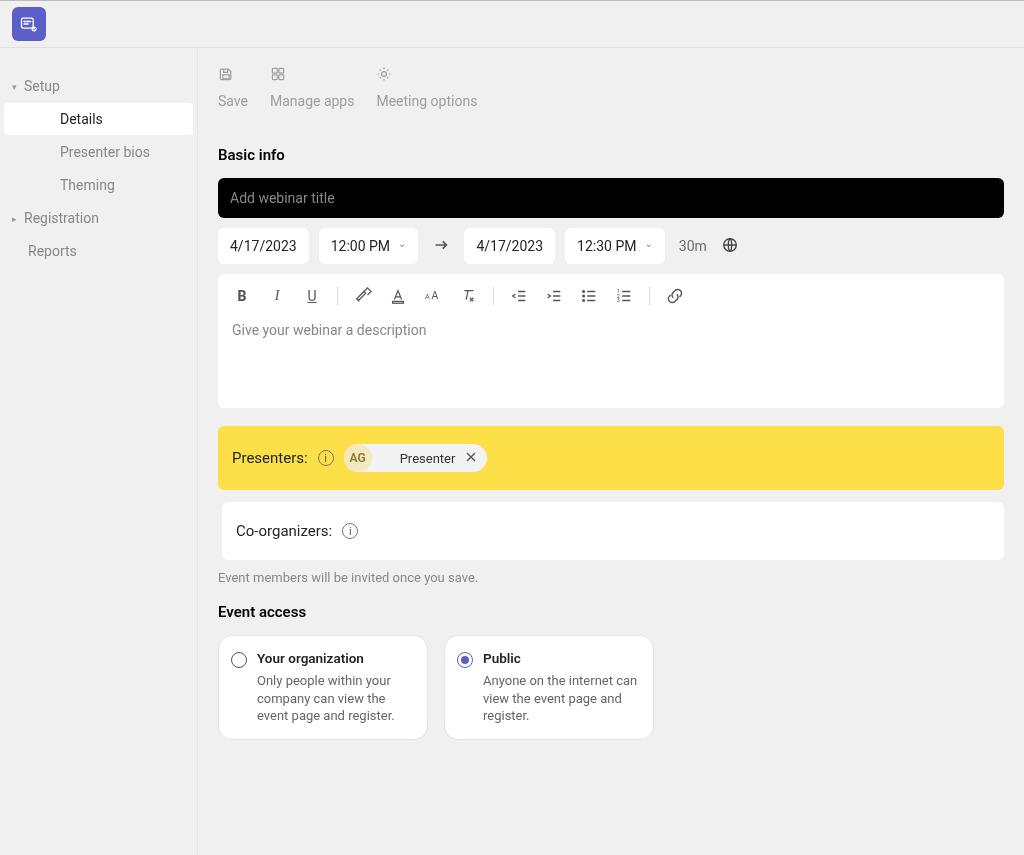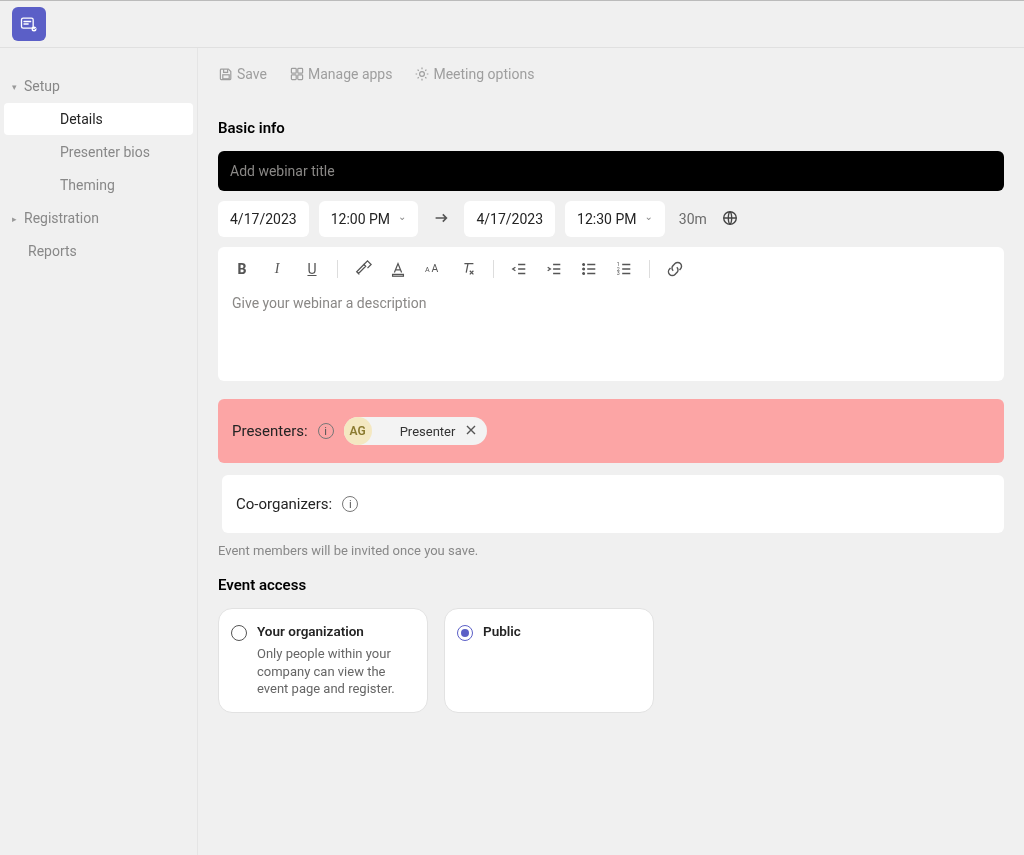"Save" .toolbar-btn { align-items: flex-end -> flex-start; flex-direction: none -> column; gap: 3px -> 11px }
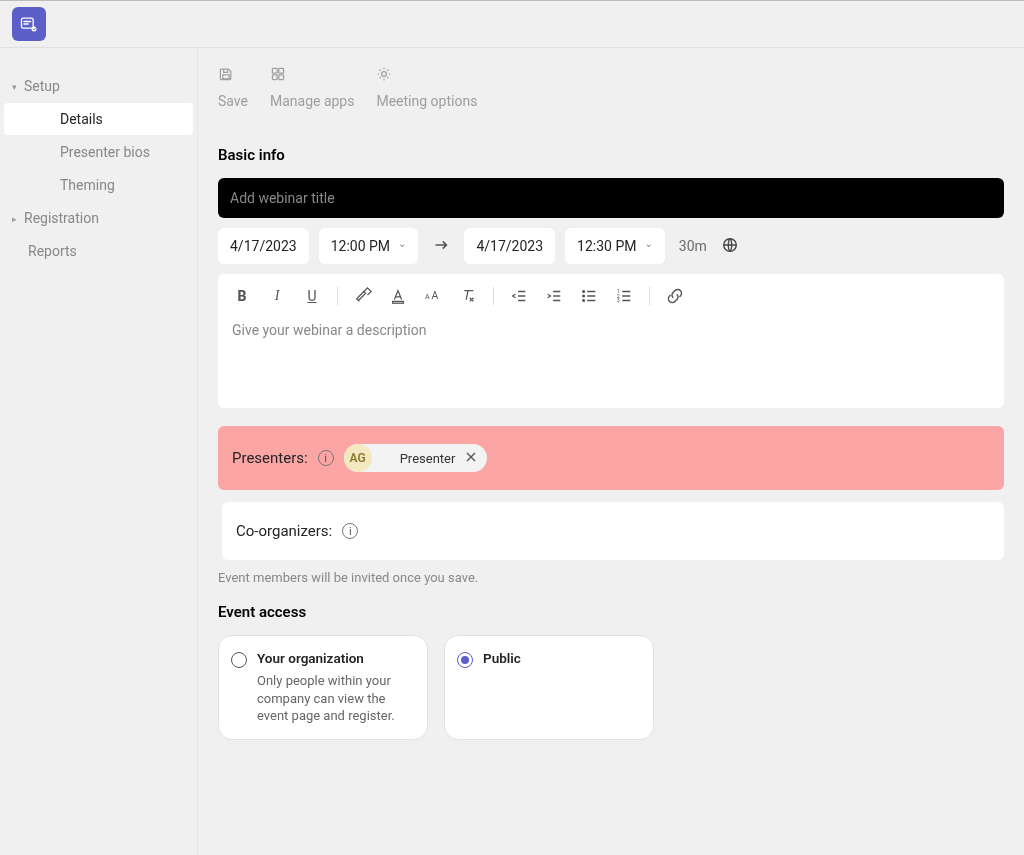"Presenters:" .presenters-card { background: #fca5a5 -> #fde047 }
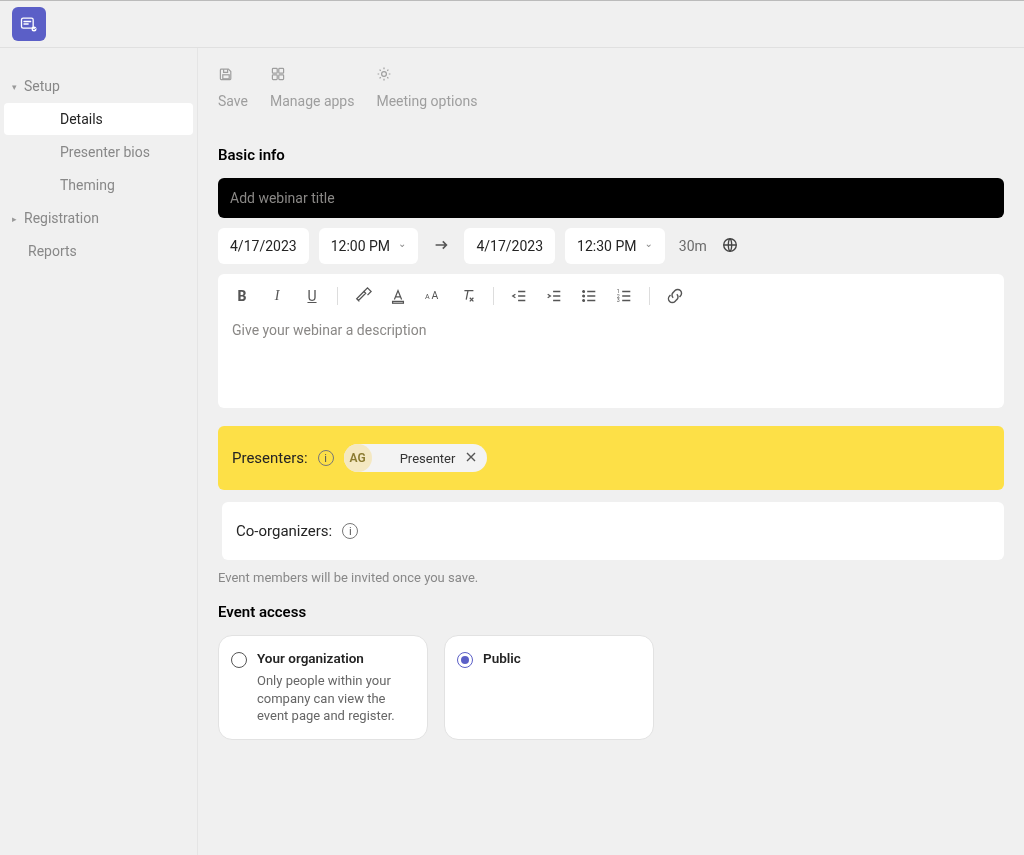"Anyone on the internet can" div.access-desc { html: none -> <div>Anyone on the internet can view the event page and register.</div> }
